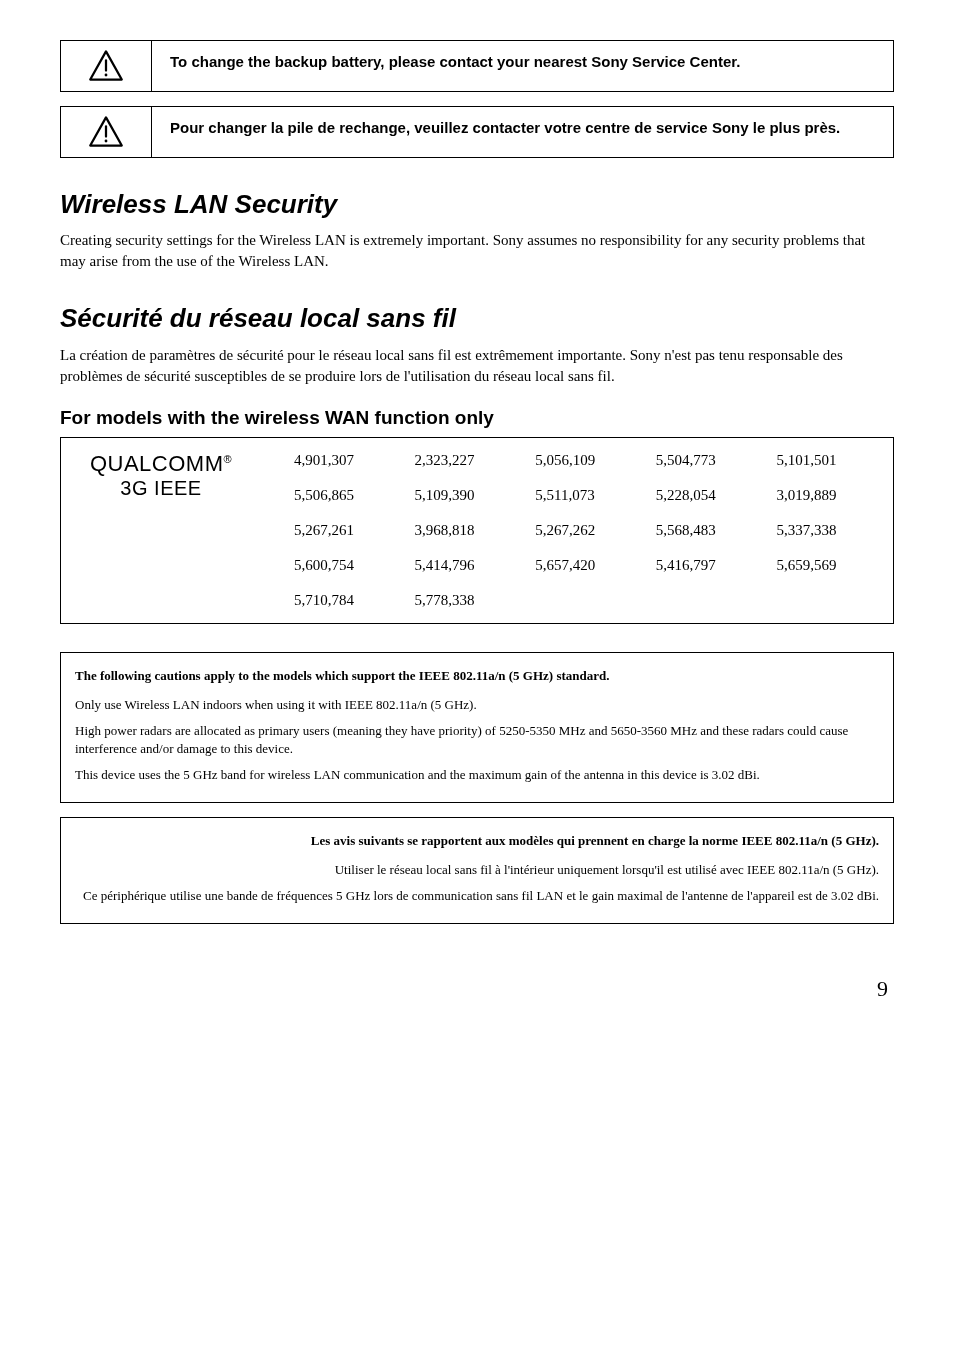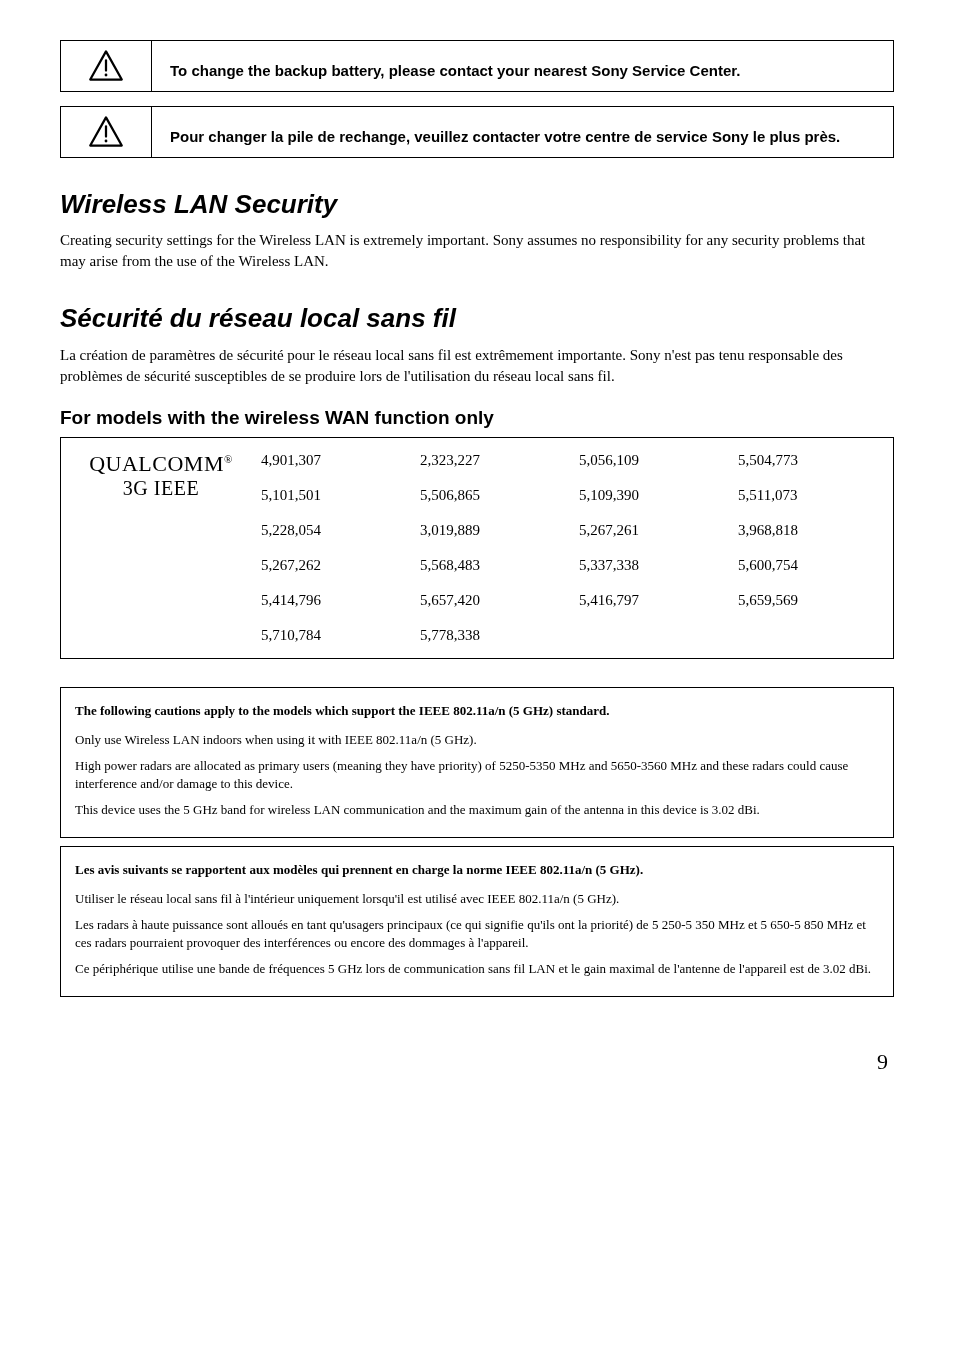"To change the backup battery," .warning-box { align-items: flex-end -> flex-start }
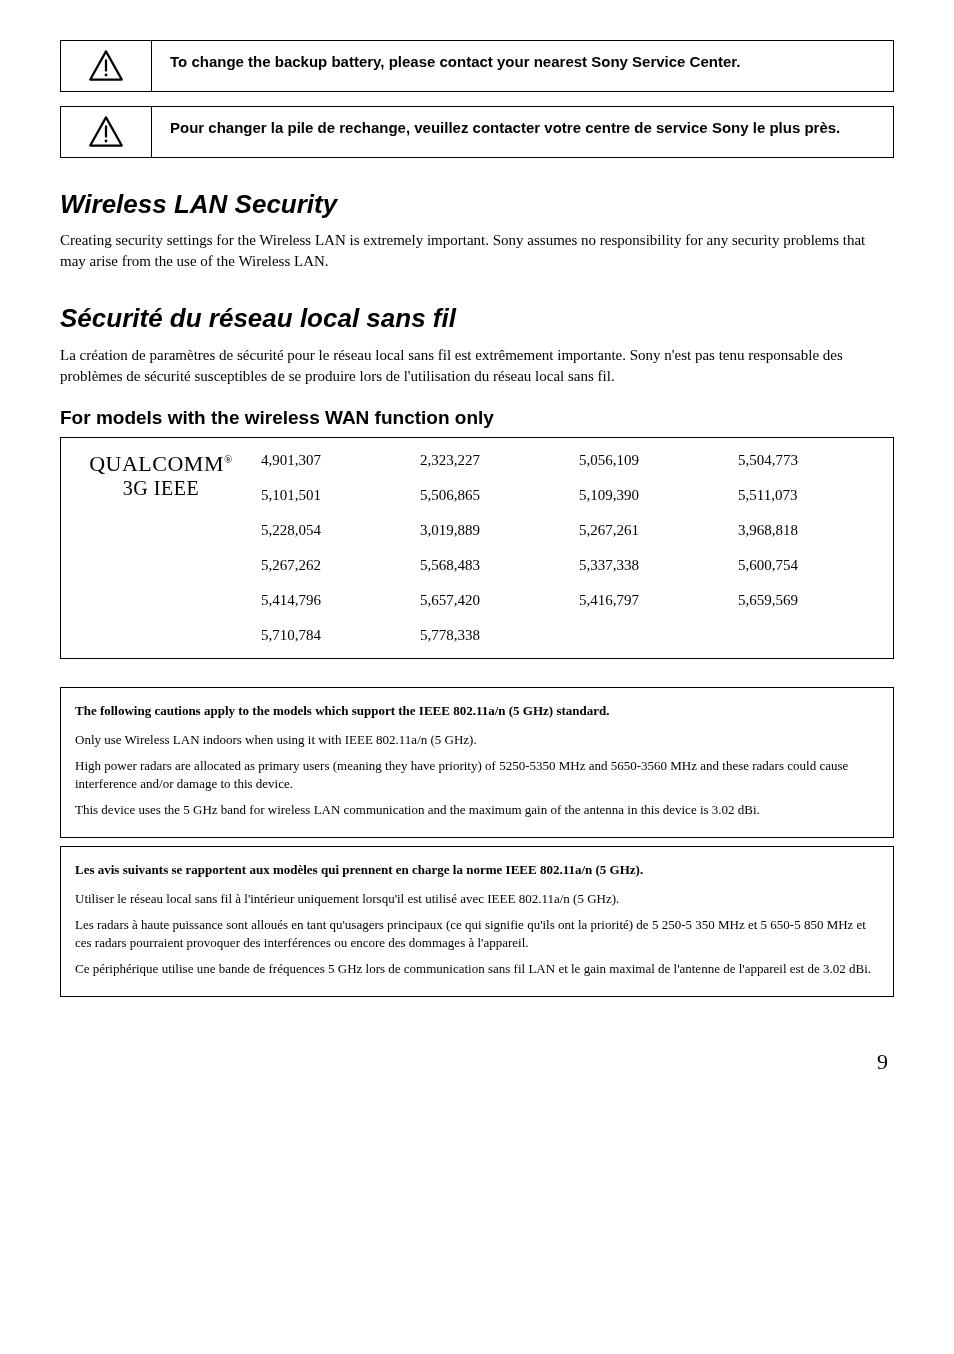"QUALCOMM®" .qc-logo { font-family: Liberation Serif, serif -> Liberation Sans, sans-serif }
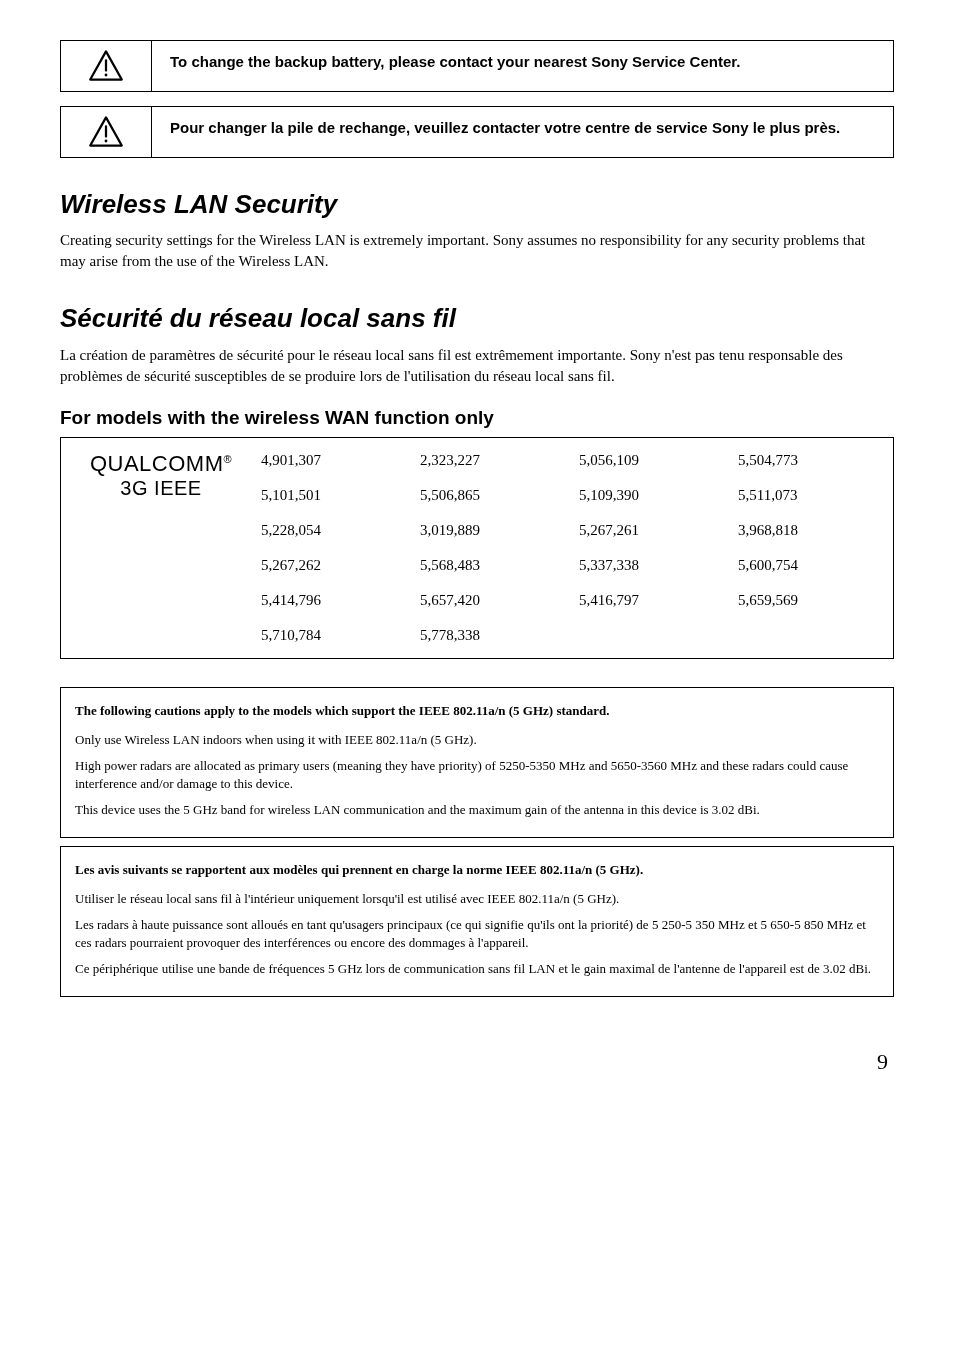"4,901,307" .patent-grid { grid-template-columns: repeat(4, 1fr) -> repeat(5, 1fr); margin-left: none -> 33px }
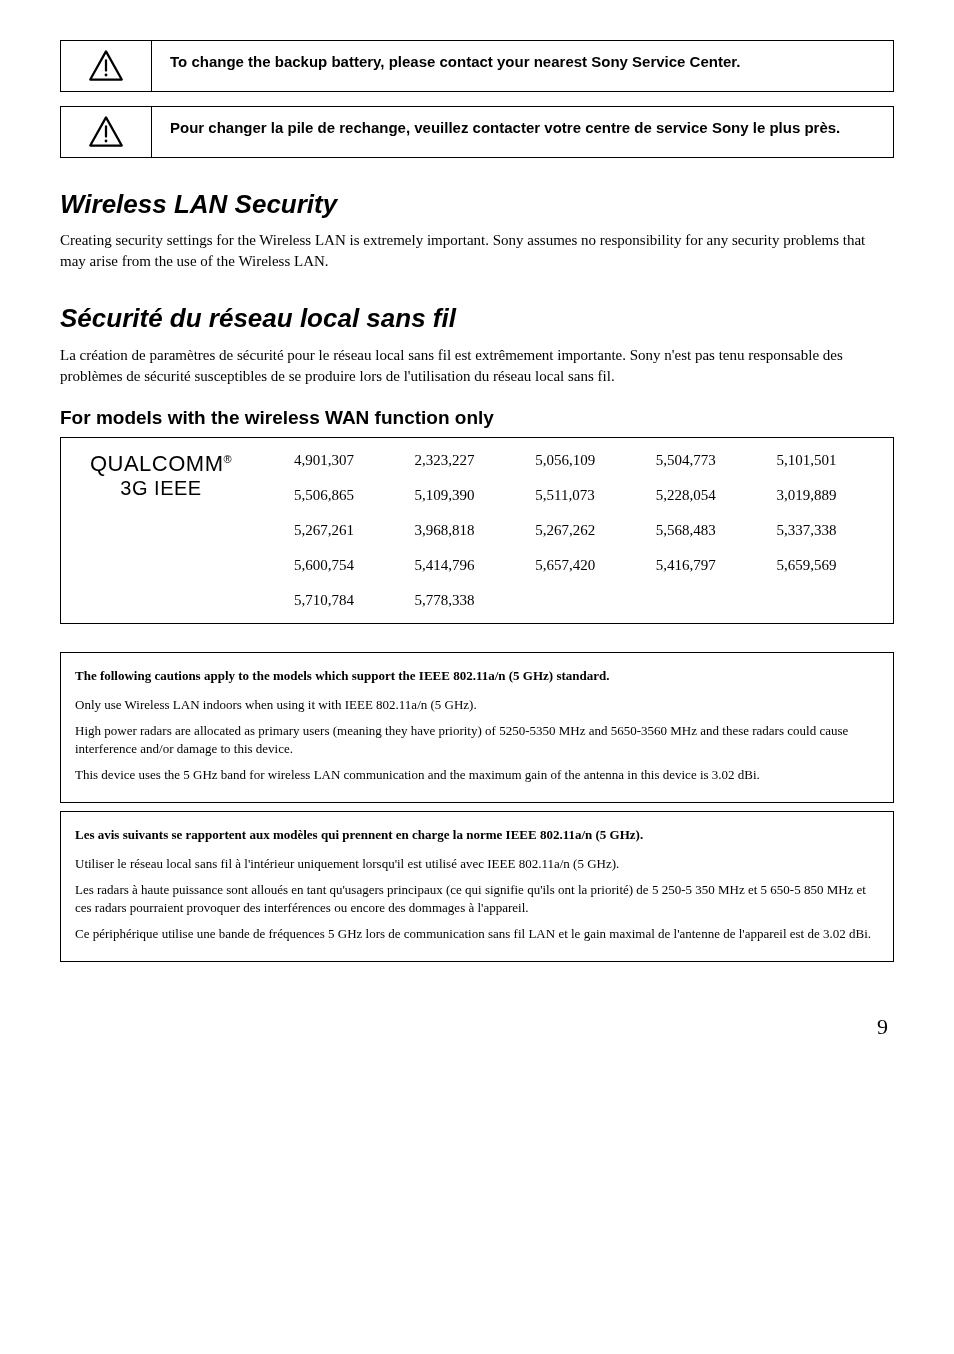"Les avis suivants se rapportent" div.caution-box { margin-top: 8px -> 14px; text-align: none -> right }
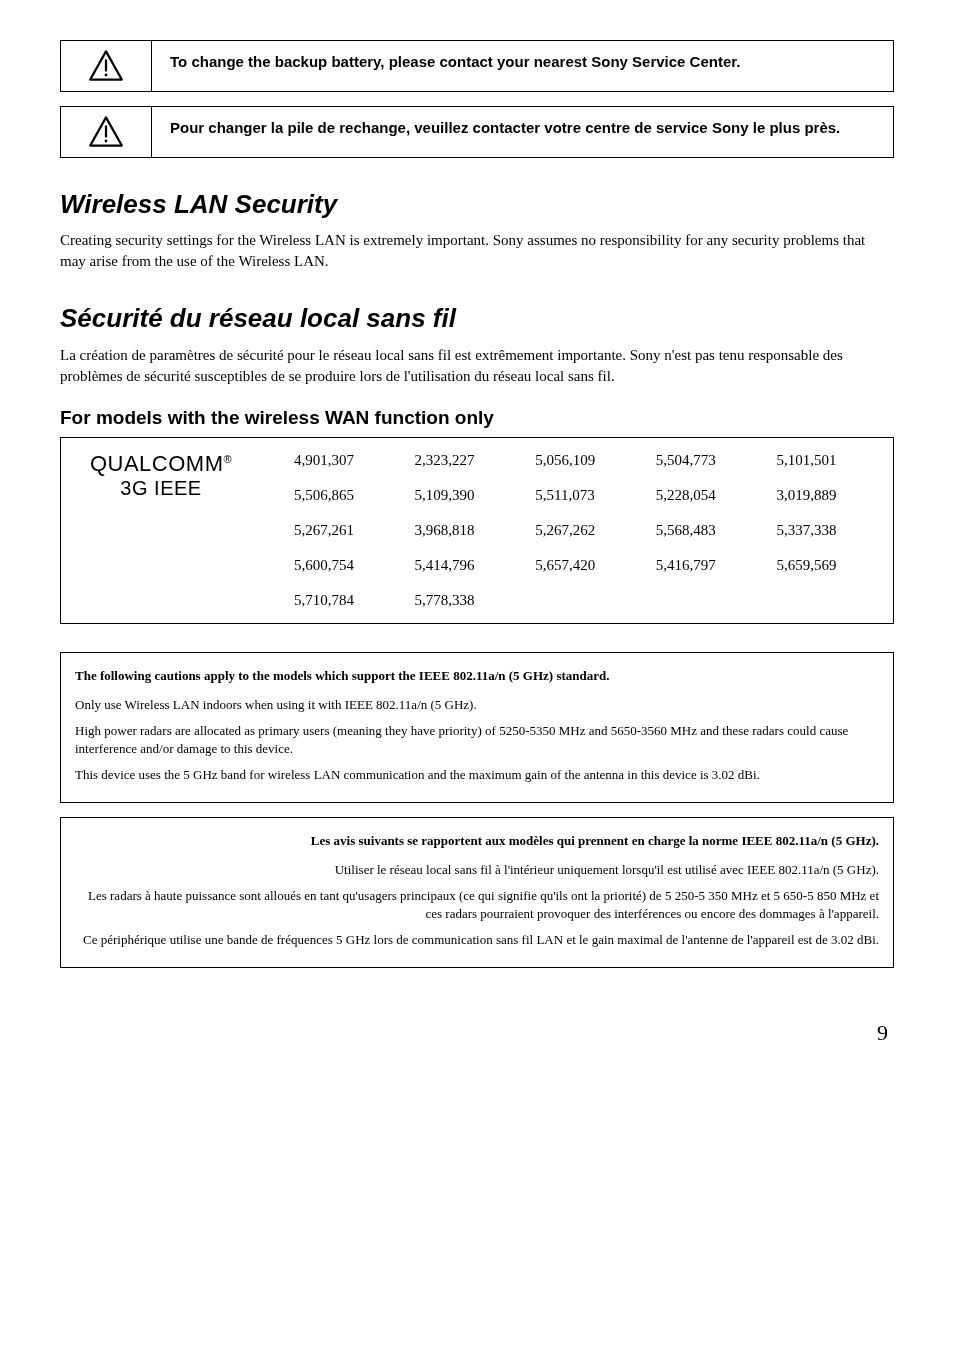"Les radars à haute puissance" p { html: <p>Les radars à haute puissance sont alloués en tant qu'usagers principaux (ce qui signifie qu'ils ont la priorité) de 5 250-5 350 MHz et 5 650-5 850 MHz et ces radars pourraient provoquer des interférences ou encore des dommages à l'appareil.</p> -> none }
